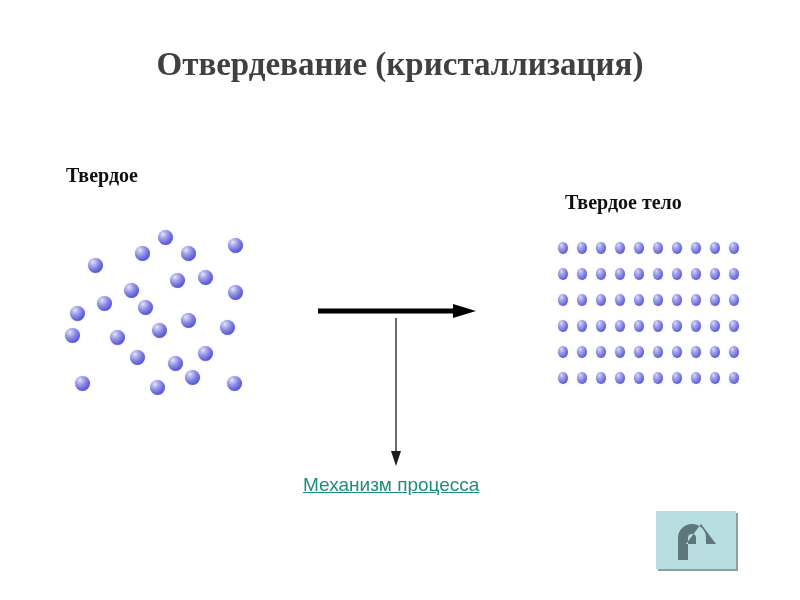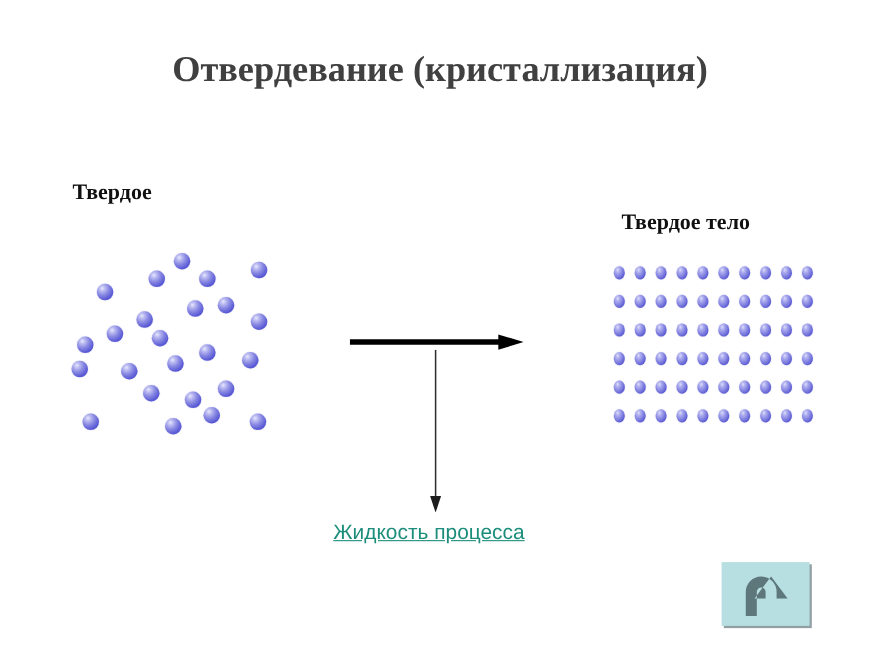"Жидкость процесса" a { text: Жидкость -> Механизм }
